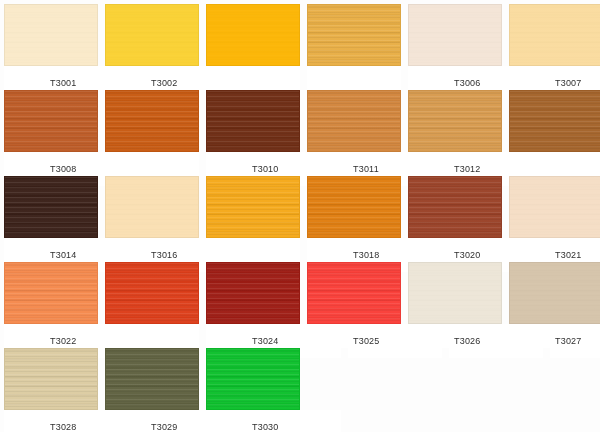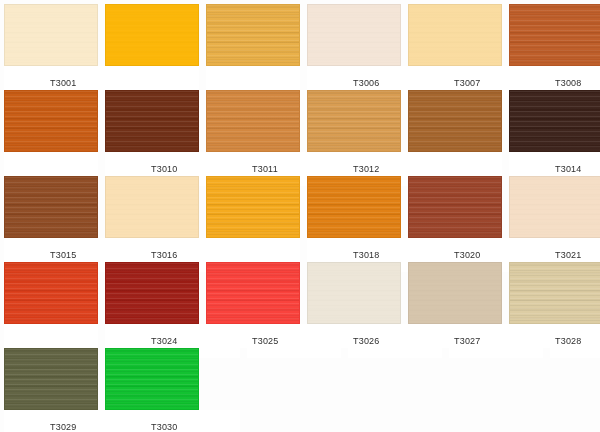"T3002" div.swatch-cell { html: none -> <div> <div> <div></div> <div></div> </div> <div> <span>T3002</span> </div> </div> }
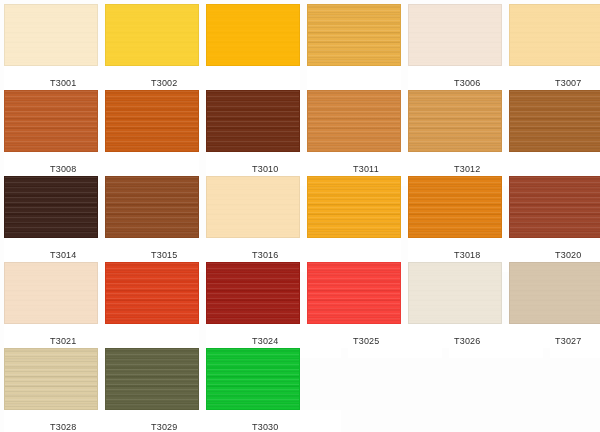"T3015" div.swatch-cell { html: <div> <div> <div></div> <div></div> </div> <div> <span>T3015</span> </div> </div> -> none }
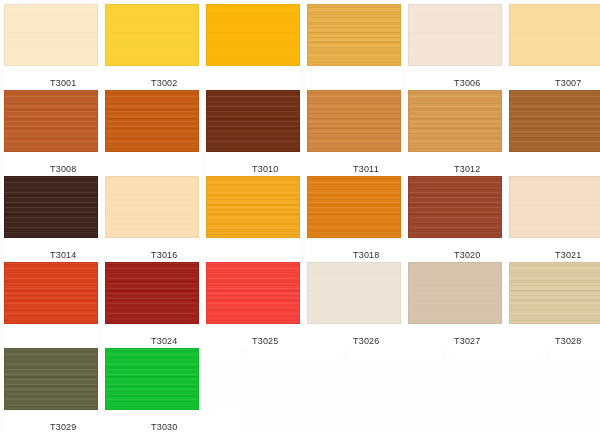"T3022" div.swatch-cell { html: none -> <div> <div> <div></div> <div></div> </div> <div> <span>T3022</span> </div> </div> }
